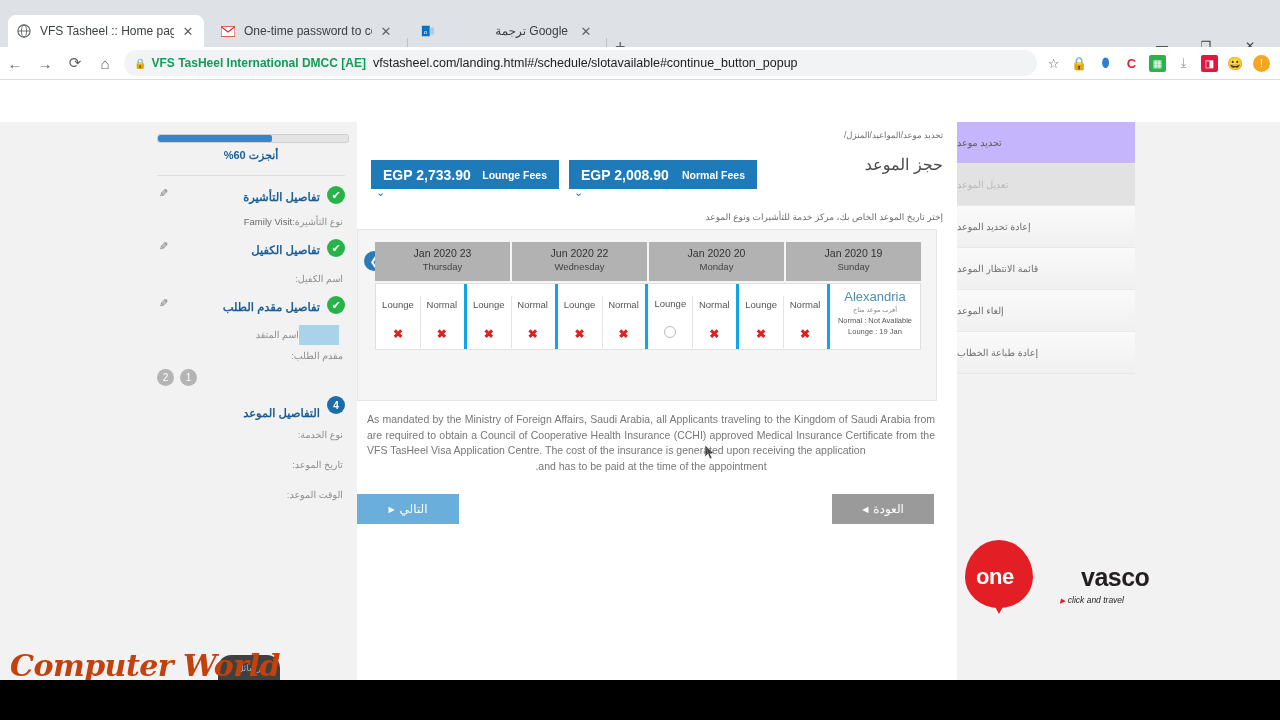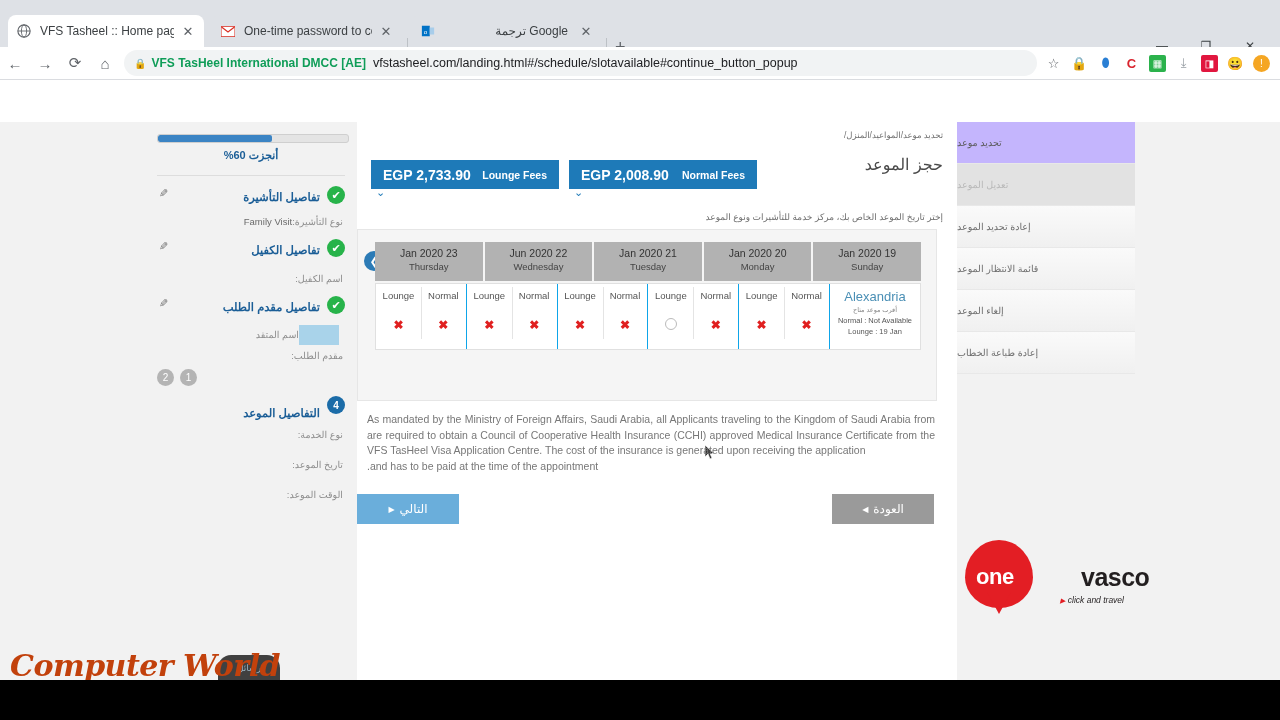"Jan 2020 21" div.daycell { html: <div> <div>Jan 2020 21</div> <div>Tuesday</div> </div> -> none }
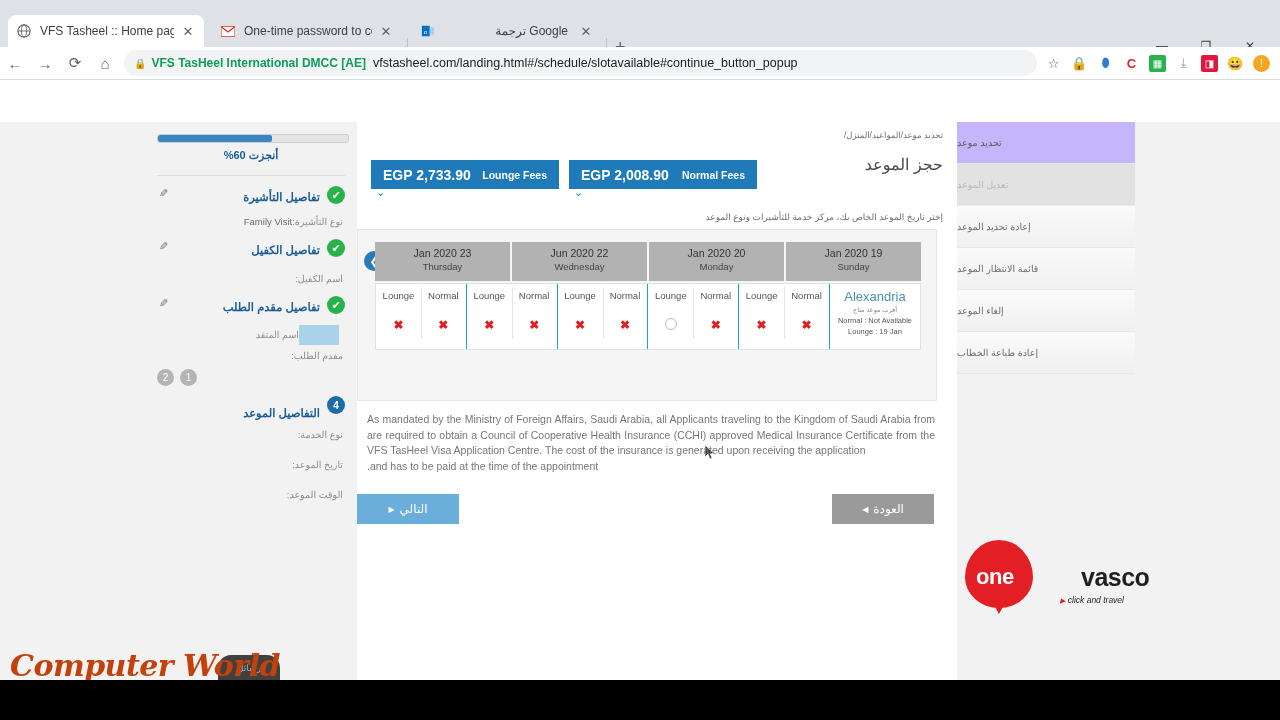"Lounge" .daygroup { align-items: none -> center; border-right: 1px solid #0ea5e9 -> 3px solid #0ea5e9 }
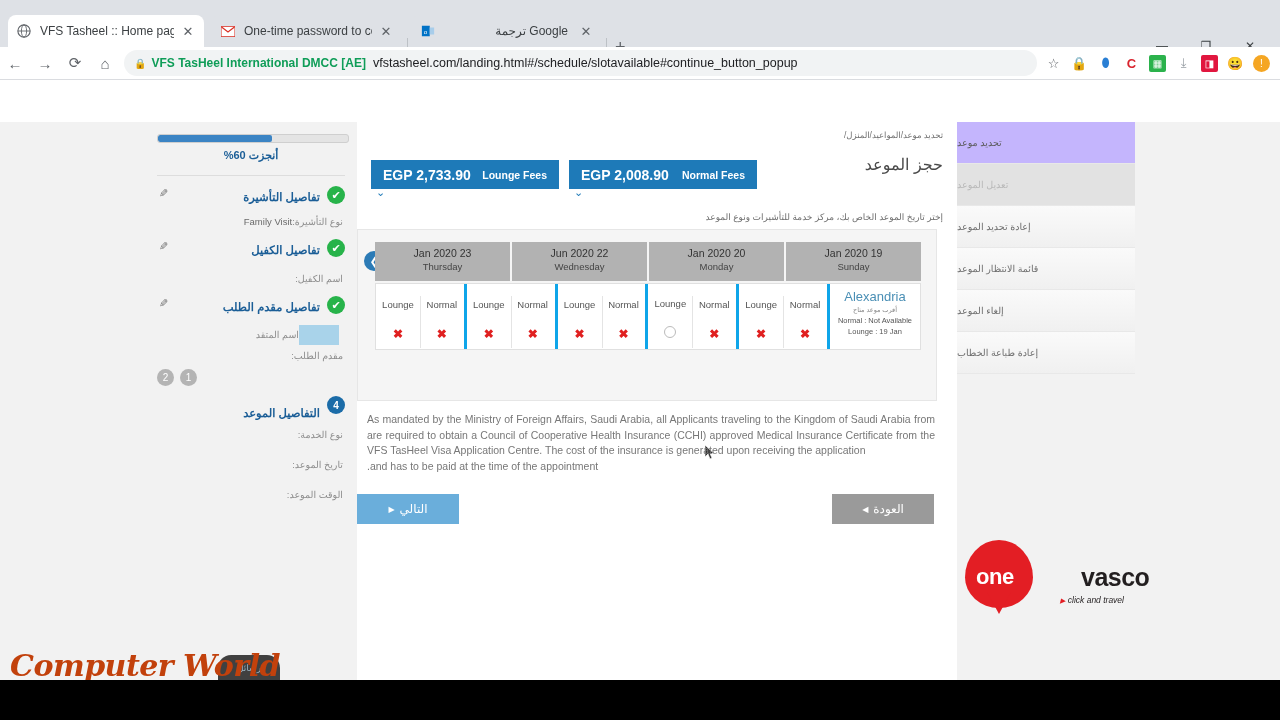".and has to be paid" .disclaimer .lastline { text-align: left -> center }
